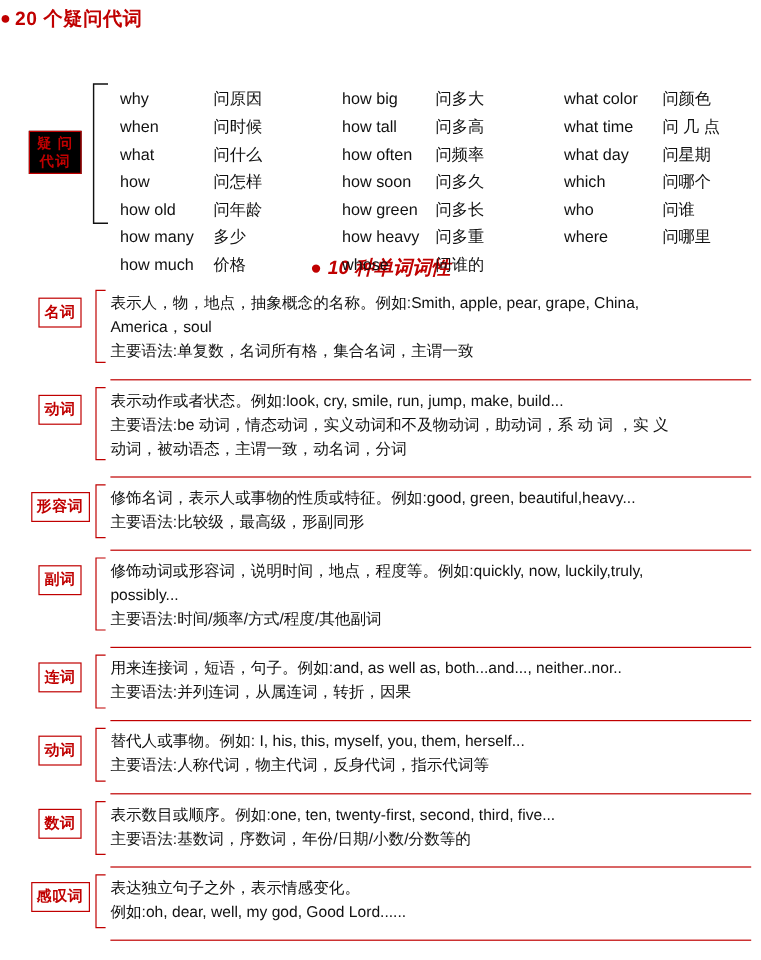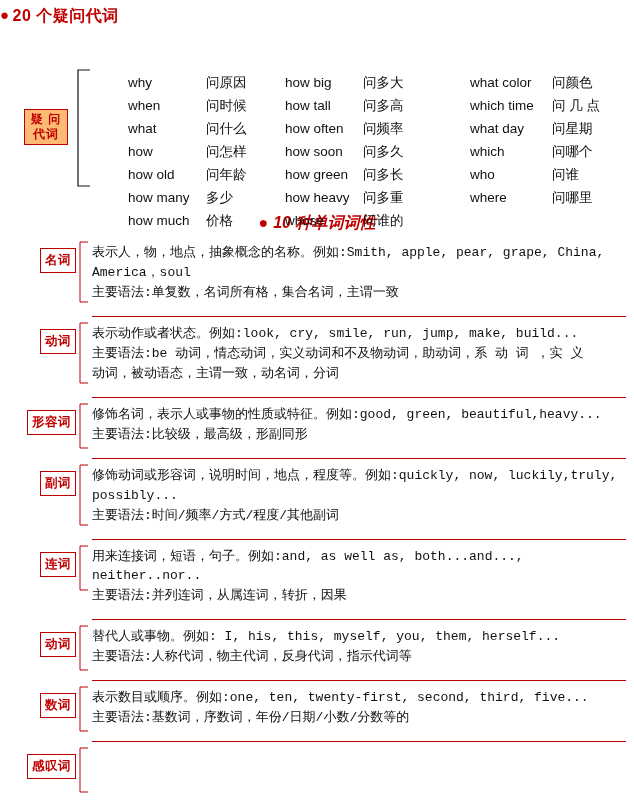"why 问原因" .col-a { margin-left: 28px -> none }
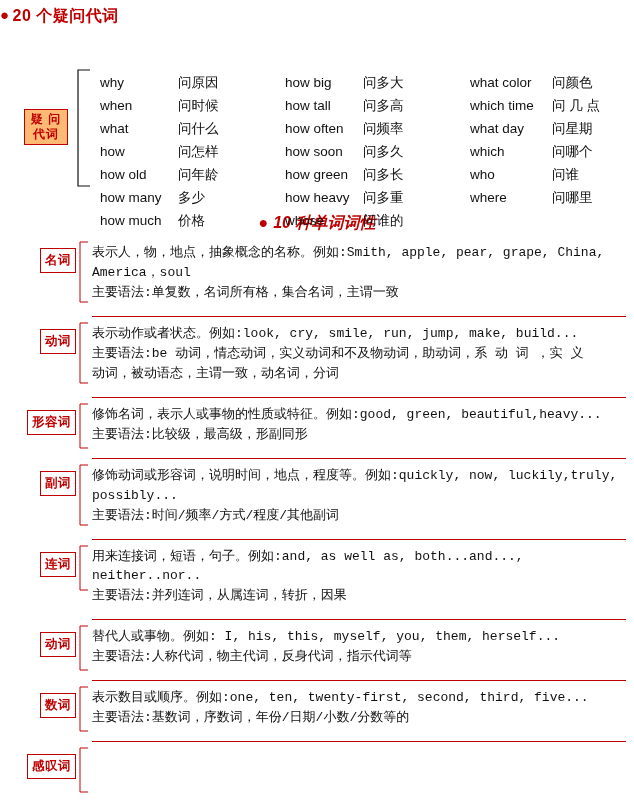"which time" span.en { text: which -> what }
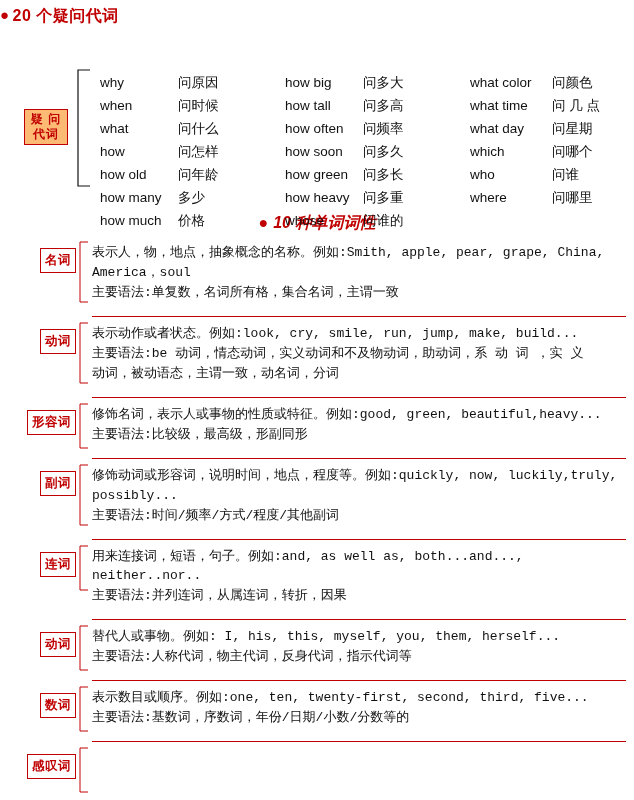"疑 问" .label-box { background: #fdba74 -> #000000 }
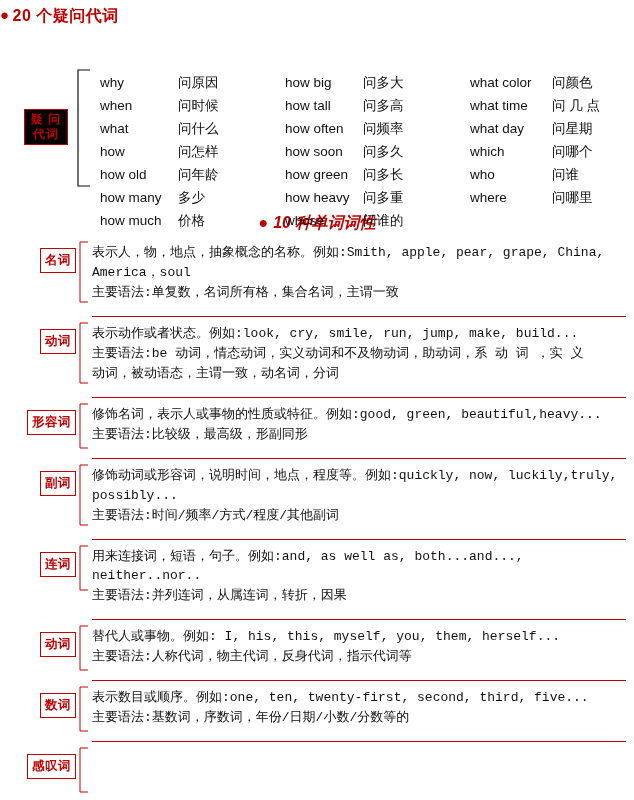"名词" .pos-label-wrap { justify-content: flex-end -> center }
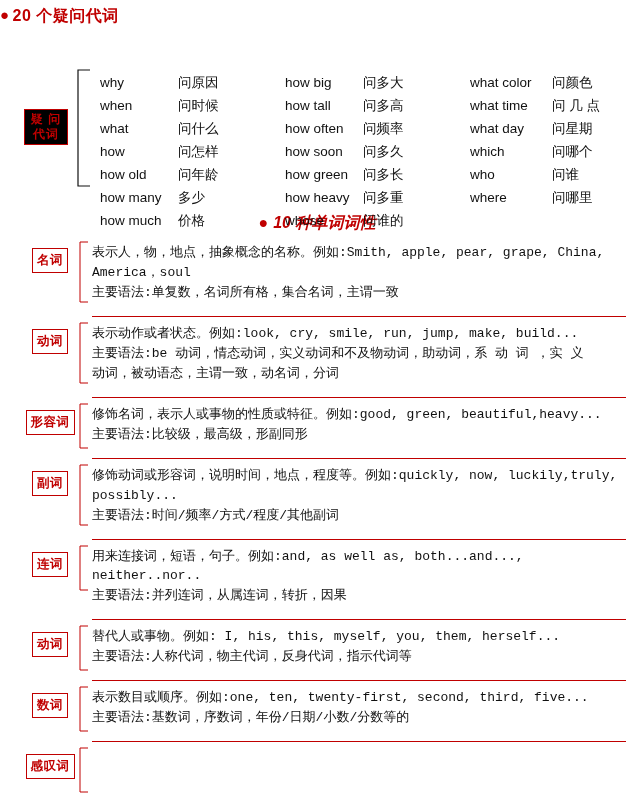"表示人，物，地点，抽象概念的名称。例如:Smith, apple, pear," .pos-lines { font-family: Liberation Mono, monospace -> none }
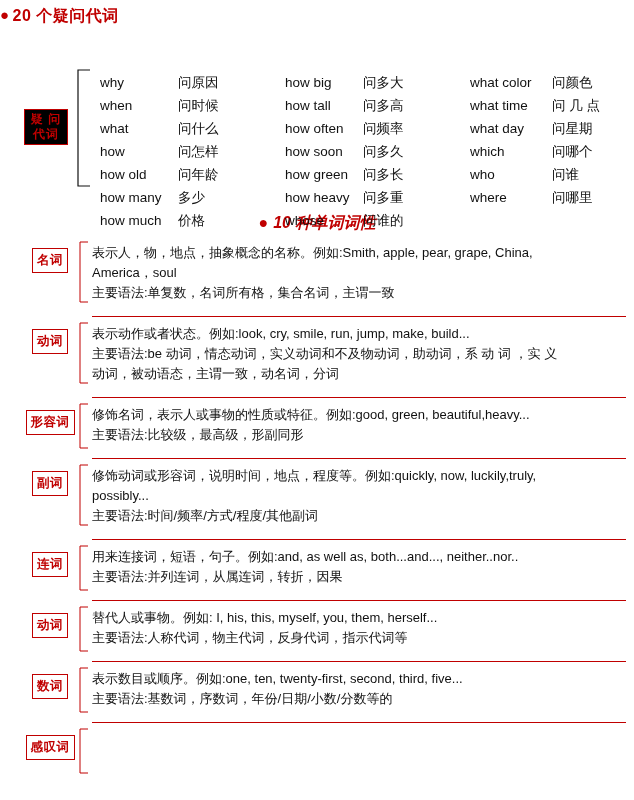"表达独立句子之外，表示情感变化。" div.pos-lines { html: none -> <div> <div>表达独立句子之外，表示情感变化。</div> <div>例如:oh, dear, well, my god, Good Lord......</div> </div> }
